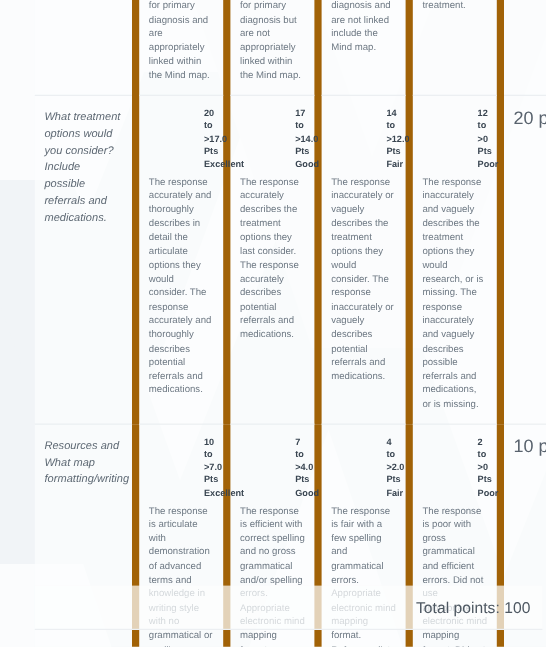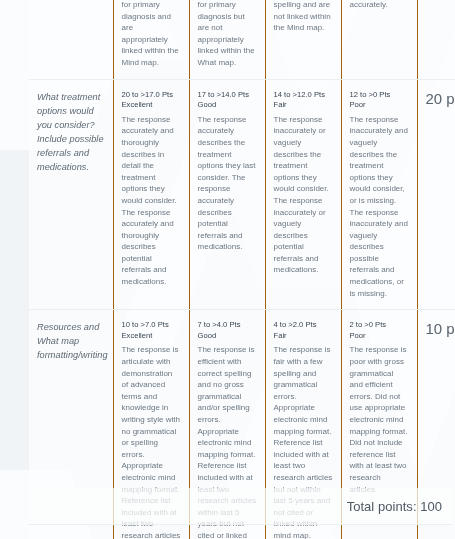"for primary diagnosis and are" .rubric td { border-right: 1px solid #a16207 -> 6px solid #a16207 }
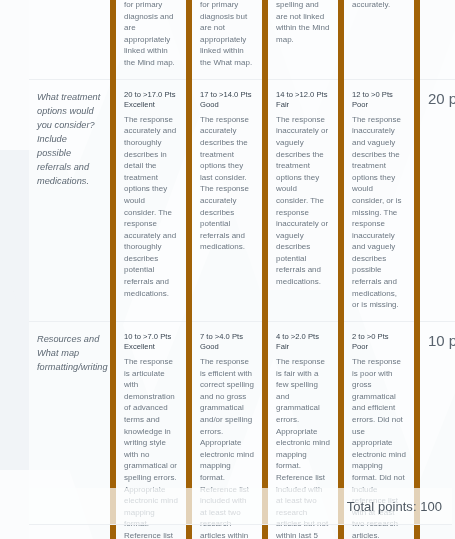"for primary diagnosis but are" div.rat-desc { text: What -> Mind }
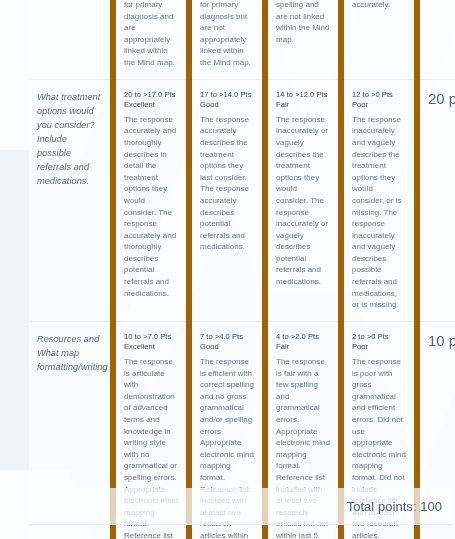"spelling and are not linked" div.rat-desc { text: spelling and are not linked within -> diagnosis and are not linked include }
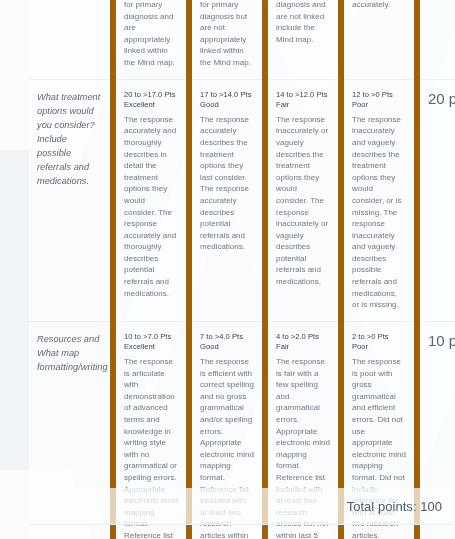"accurately." div.rat-desc { text: accurately -> treatment }
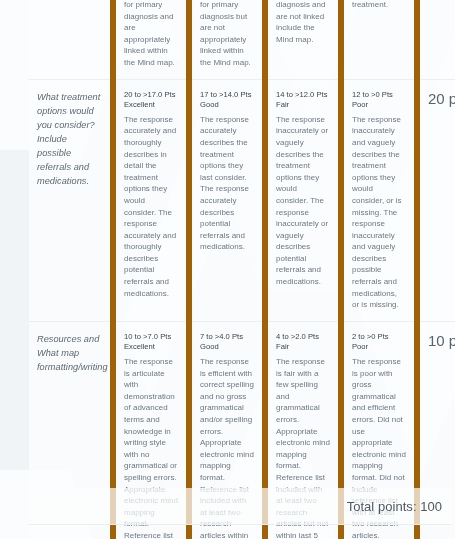"20 to >17.0 Pts" .rat-head { font-weight: normal -> bold; margin-left: none -> 46px }
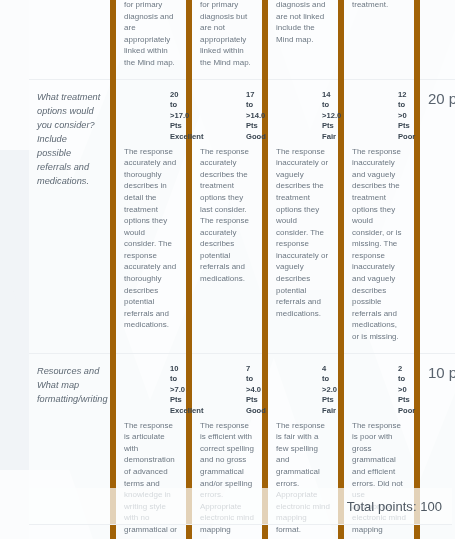"The response accurately and thoroughly" div.rat-desc { text: treatment -> articulate }
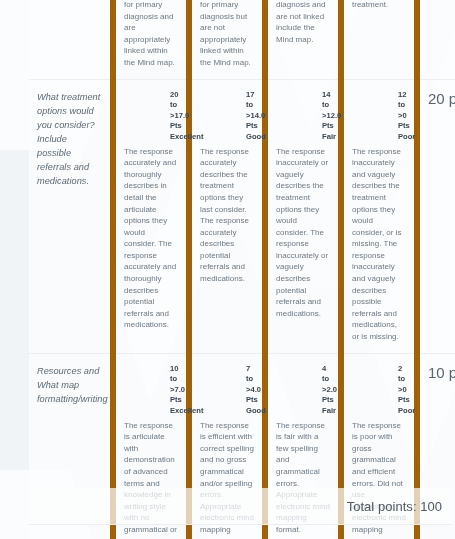"The response inaccurately and vaguely" div.rat-desc { text: consider -> research }
